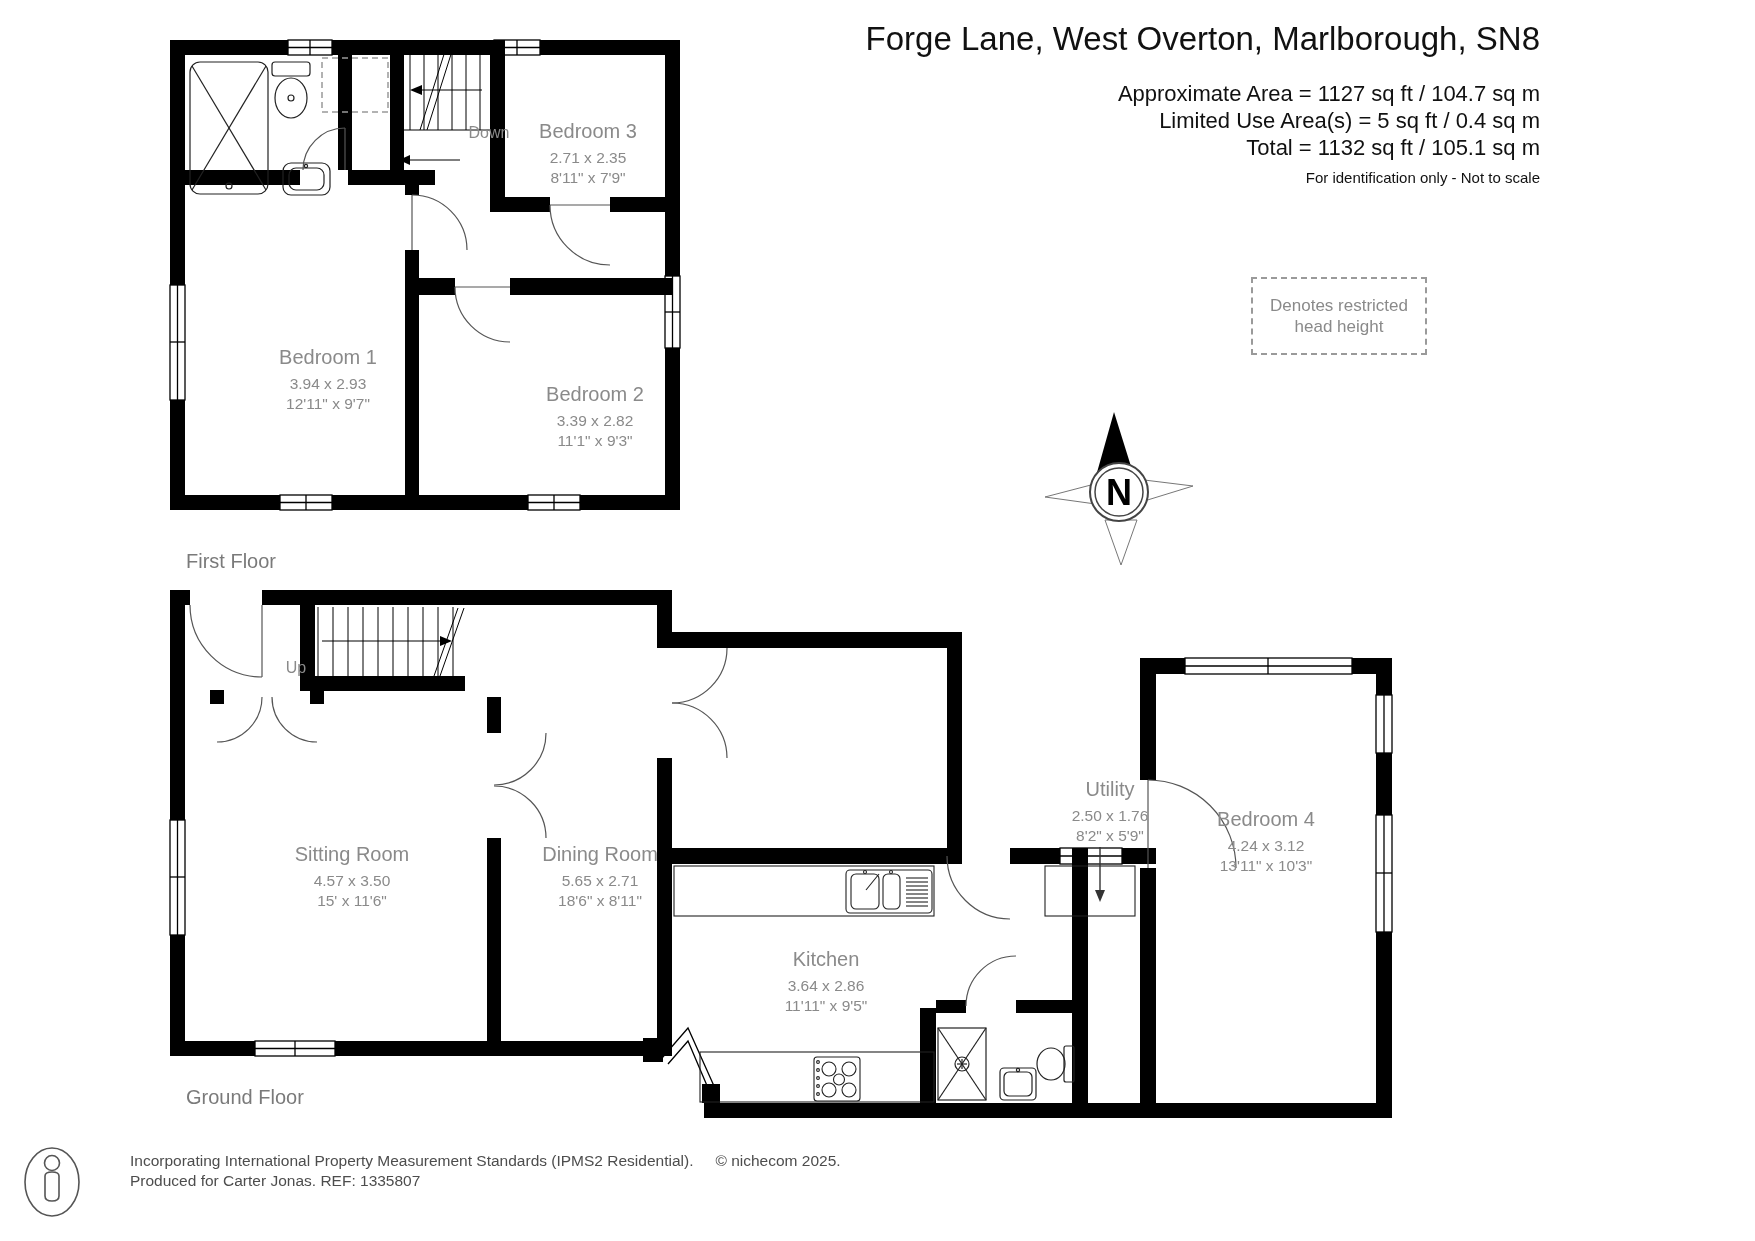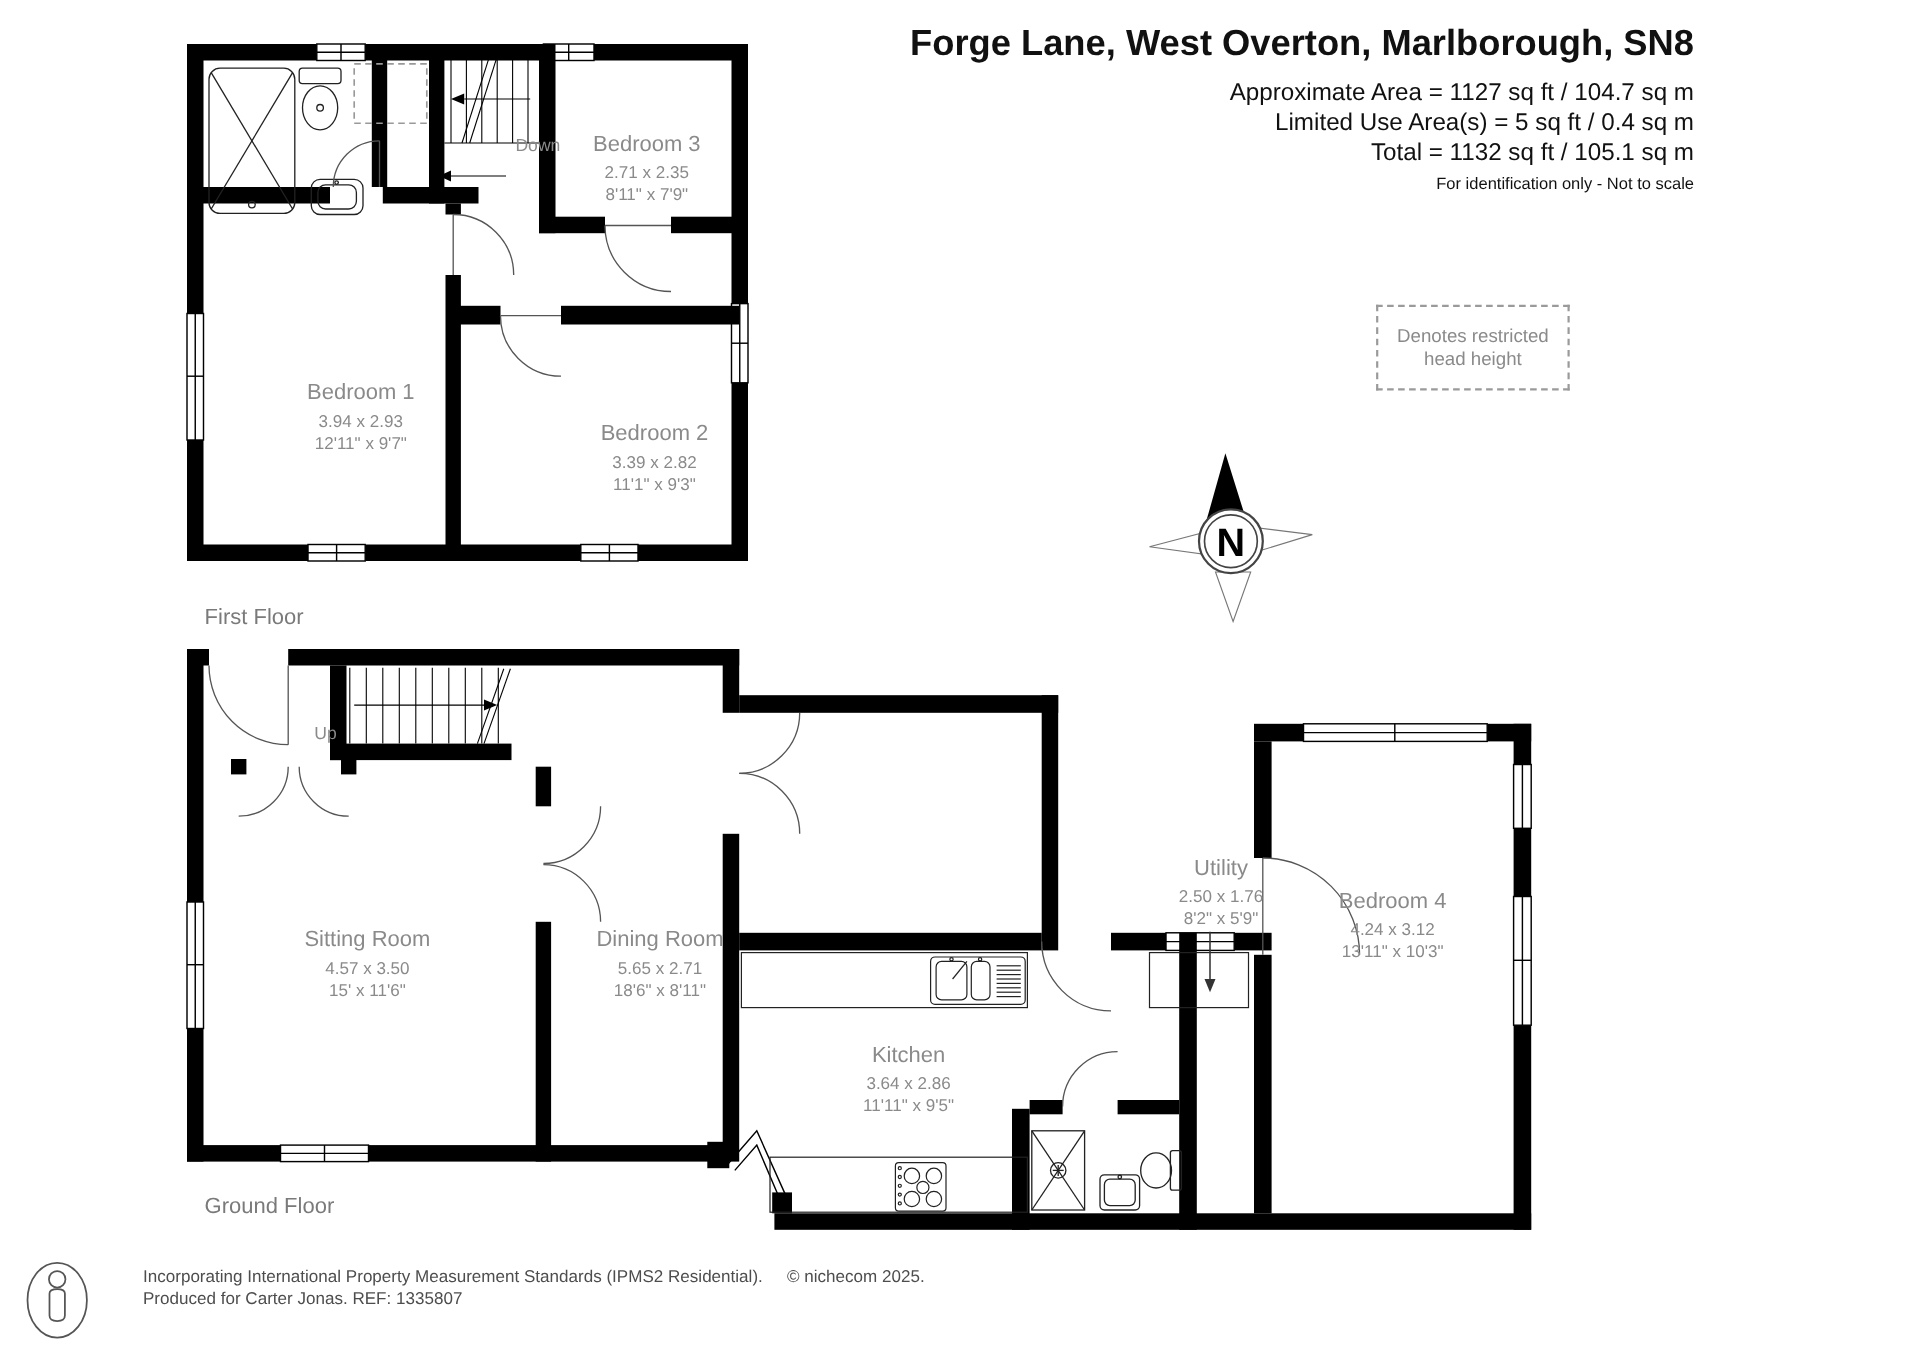"Forge Lane, West Overton, Marlborough," .header .title { font-weight: bold -> normal }
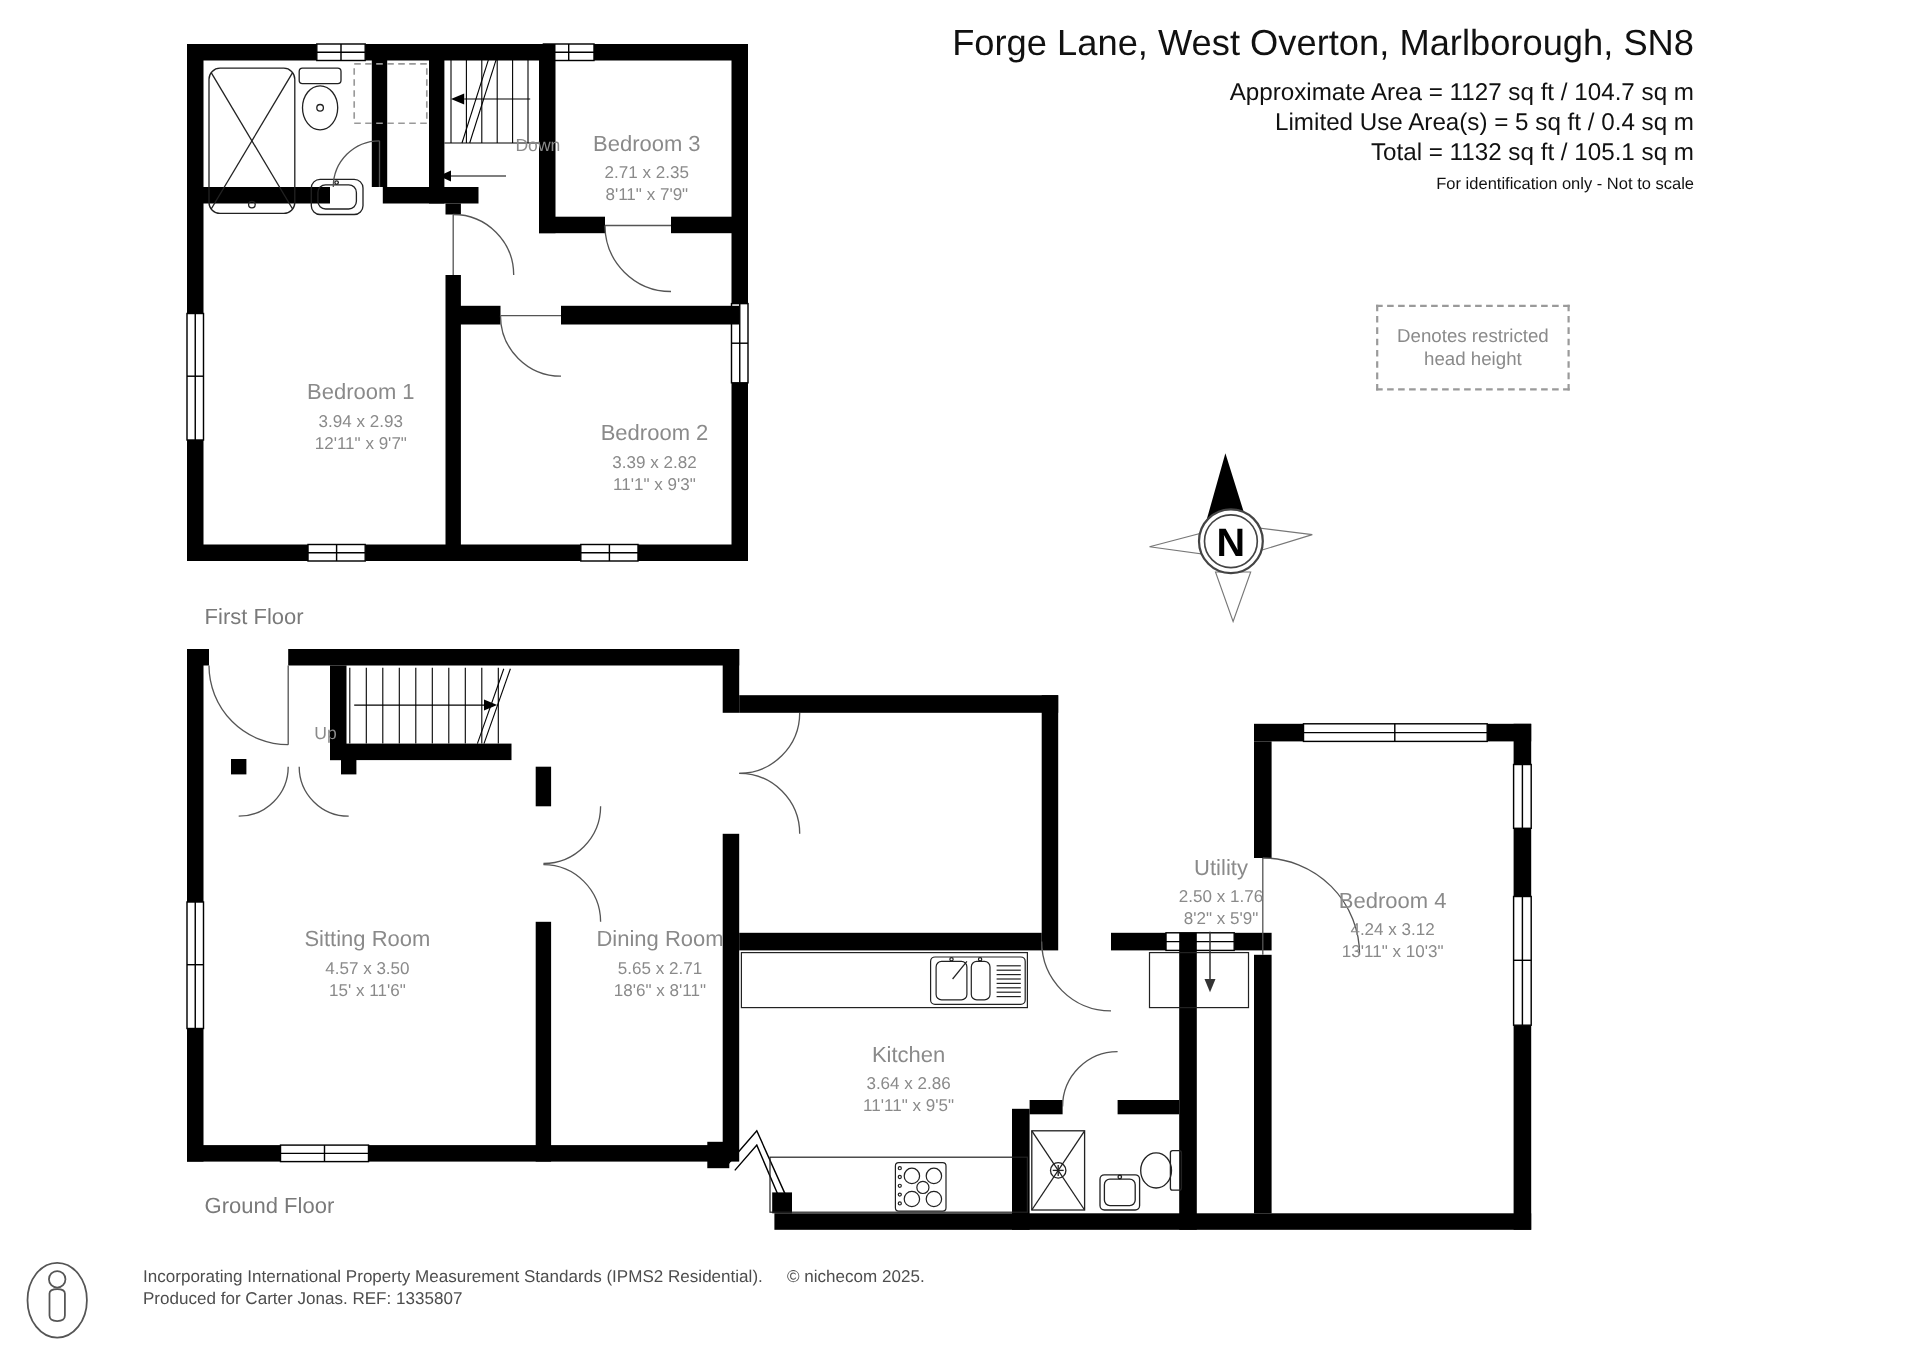"Approximate Area = 1127 sq" .header .area { margin-top: 12px -> 22px }
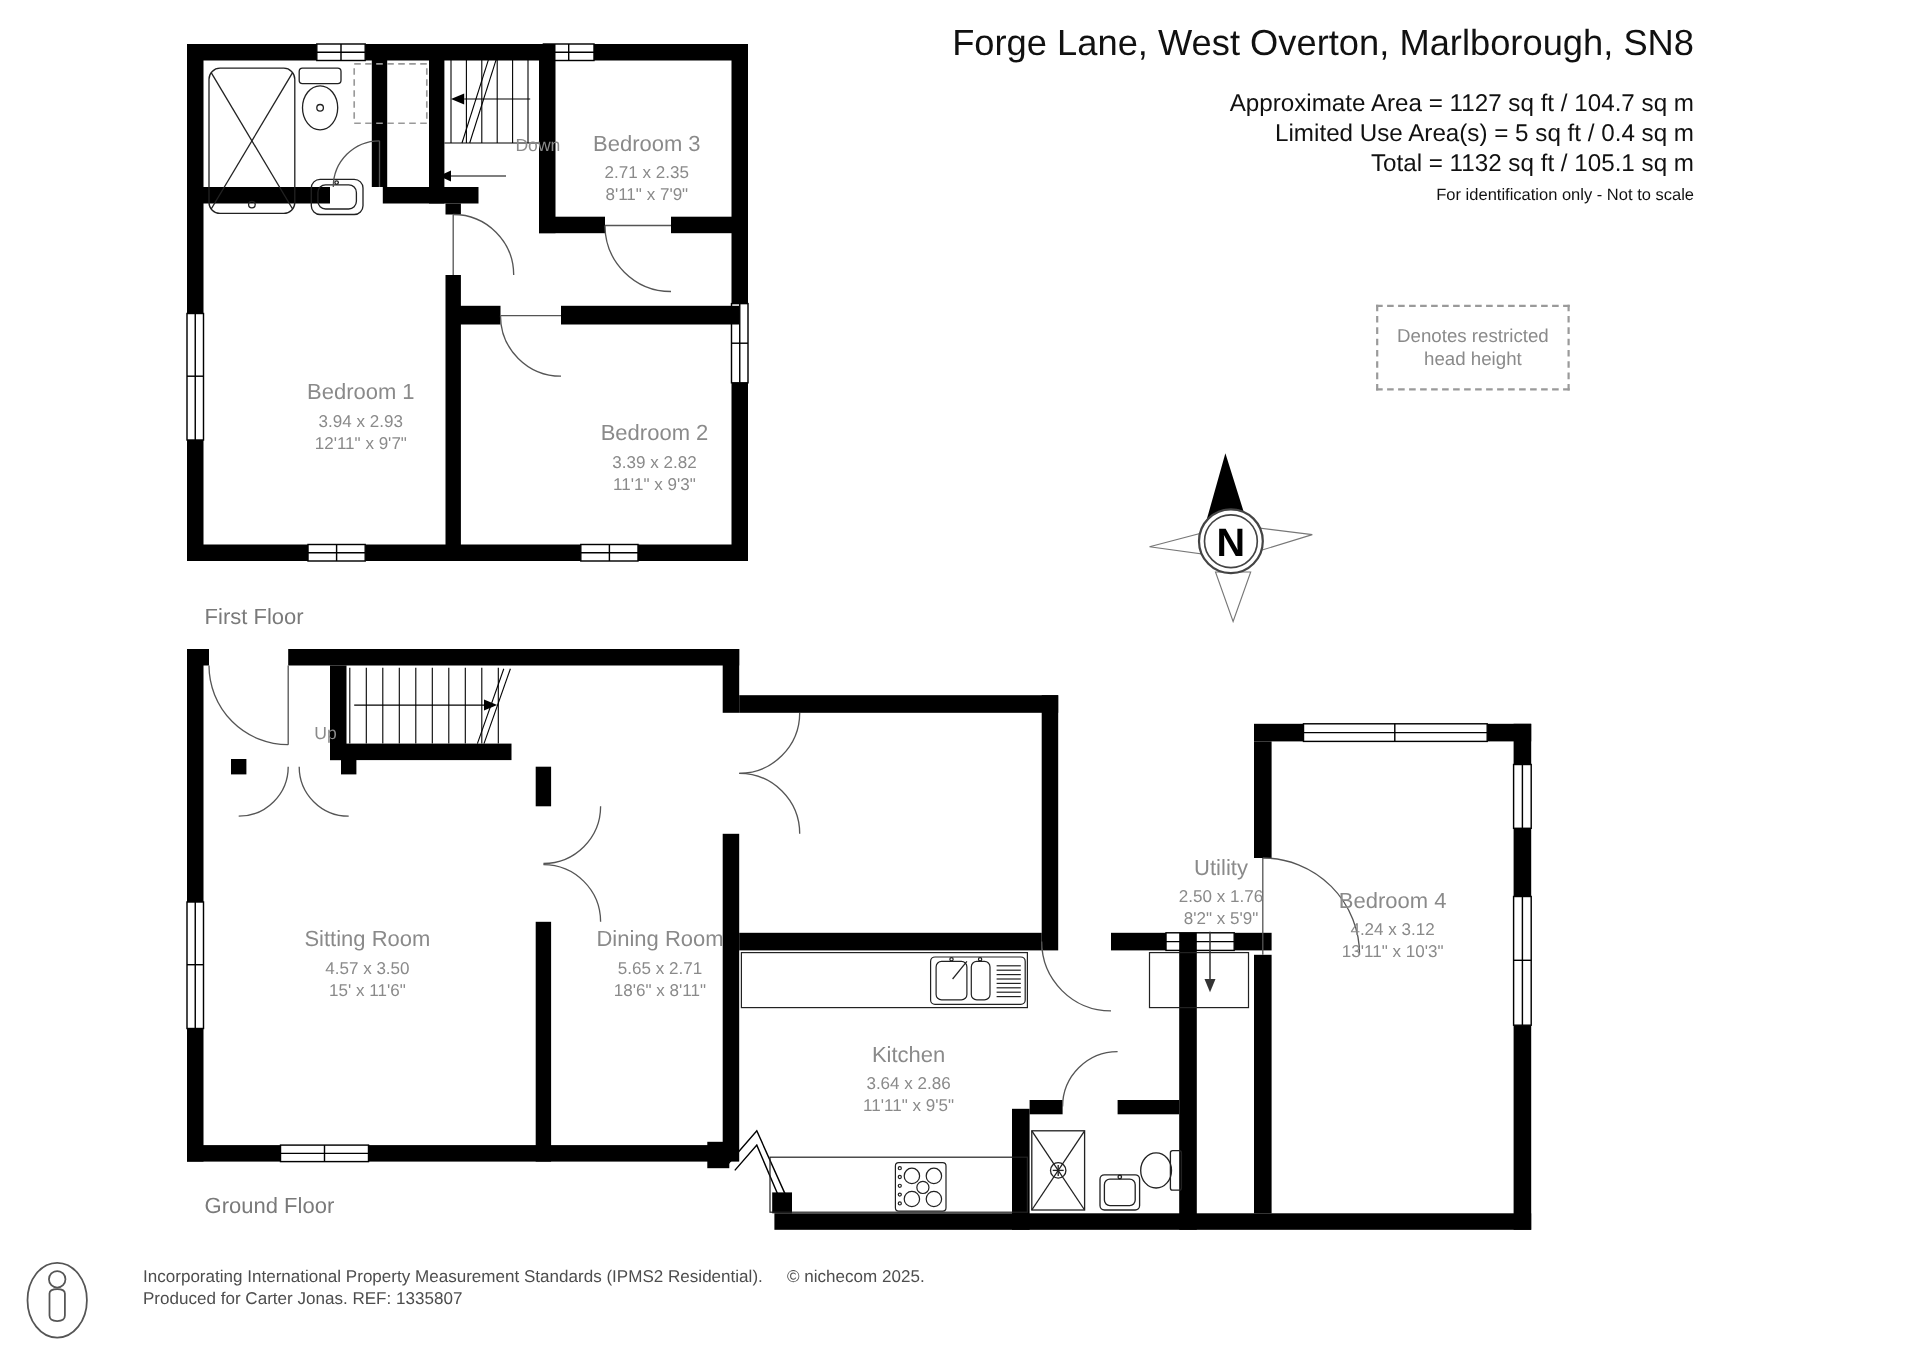"Sitting Room" div.room-label { left: 224px -> 242px }
